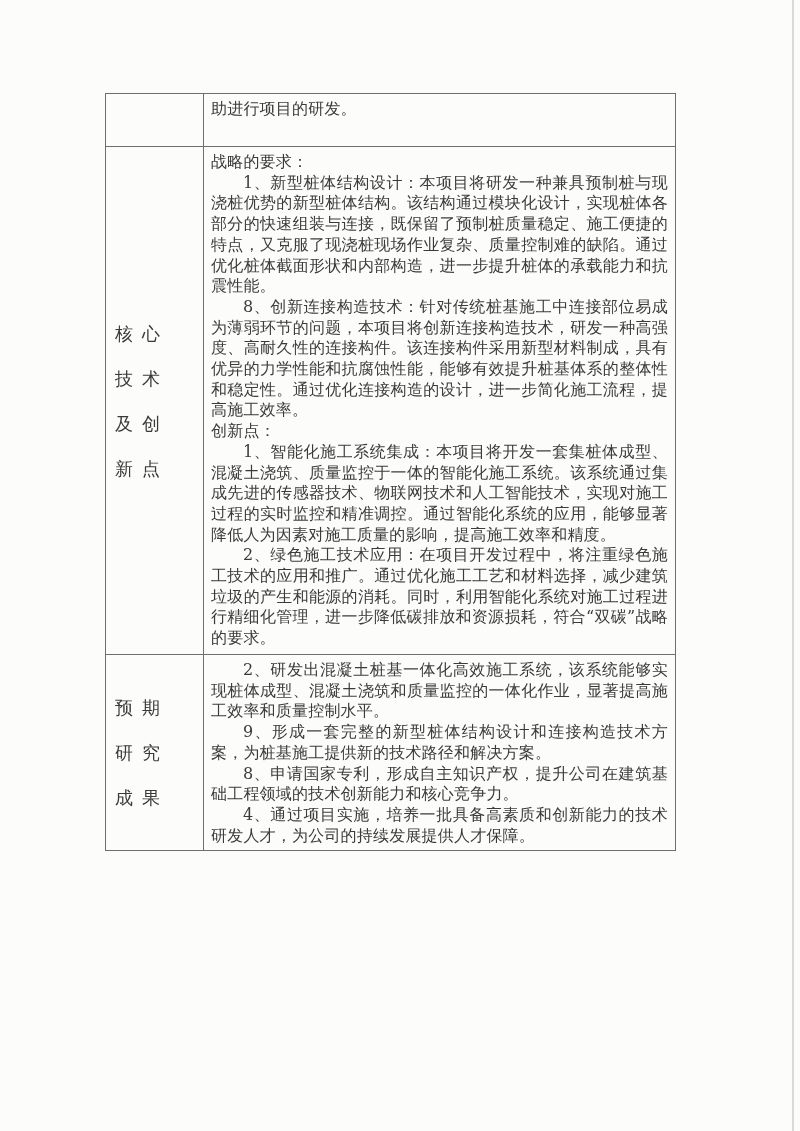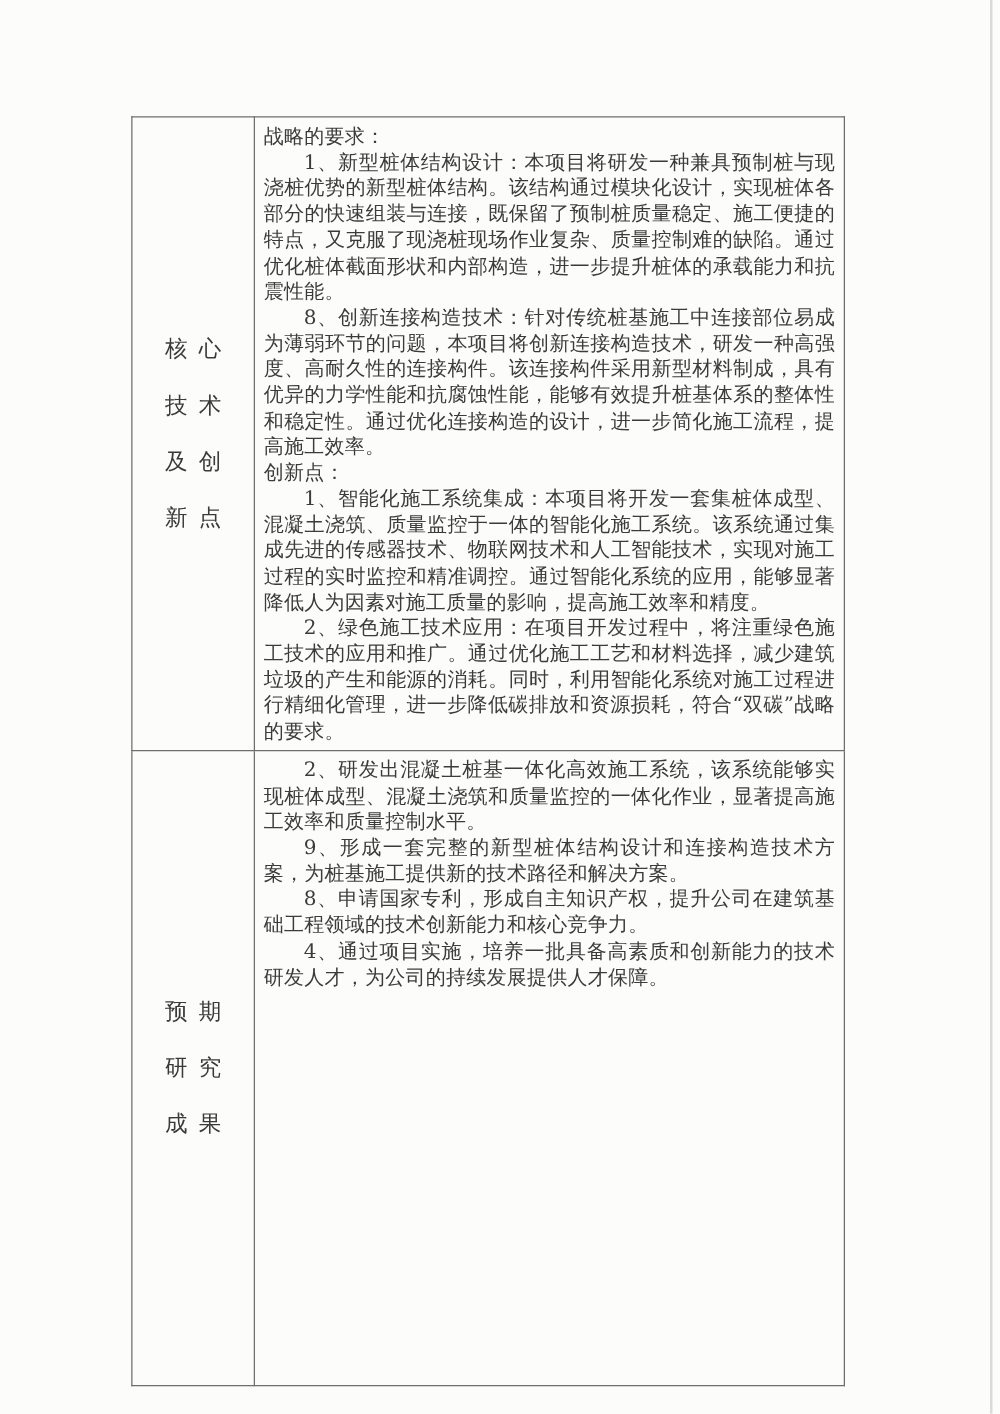"助进行项目的研发。" tr { html: none -> <tr> <td></td> <td> <p>助进行项目的研发。</p> </td> </tr> }
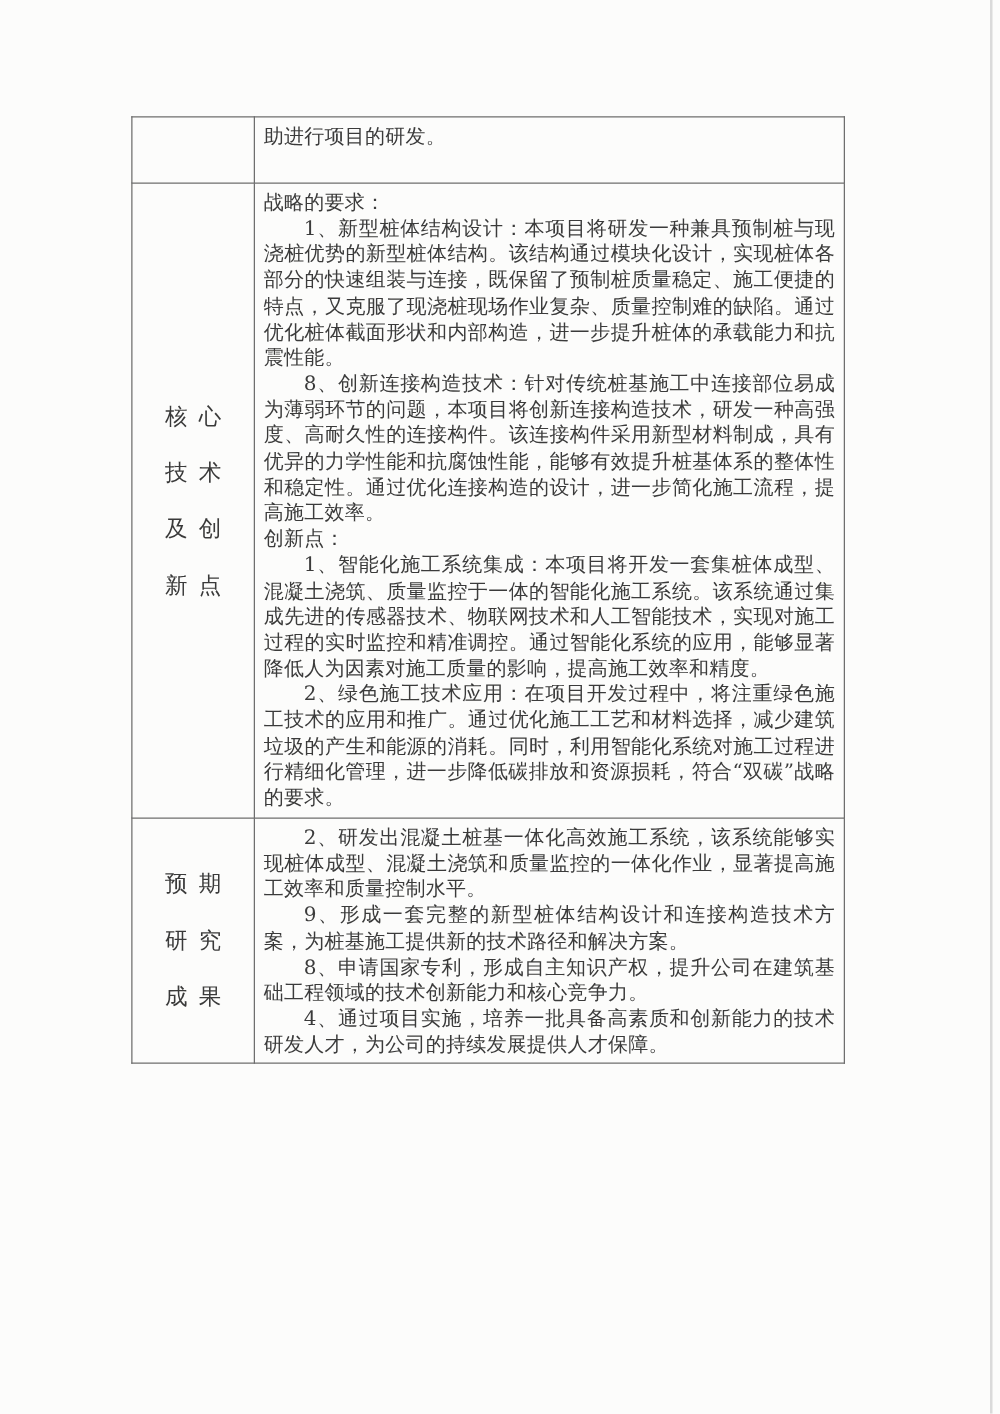"核心" td.label-cell { text-align: center -> none }
